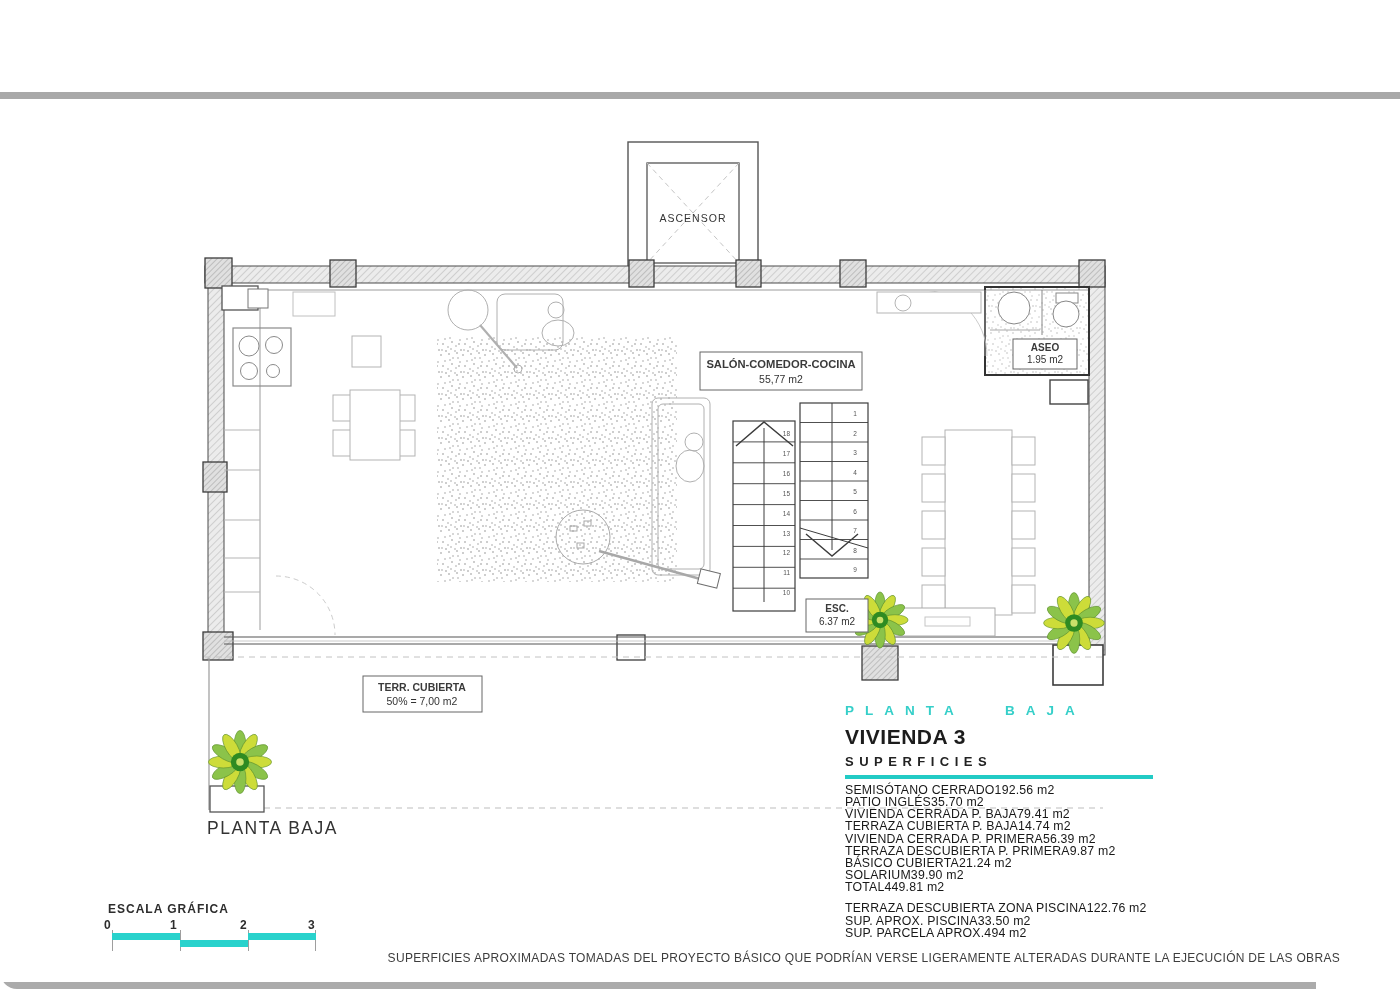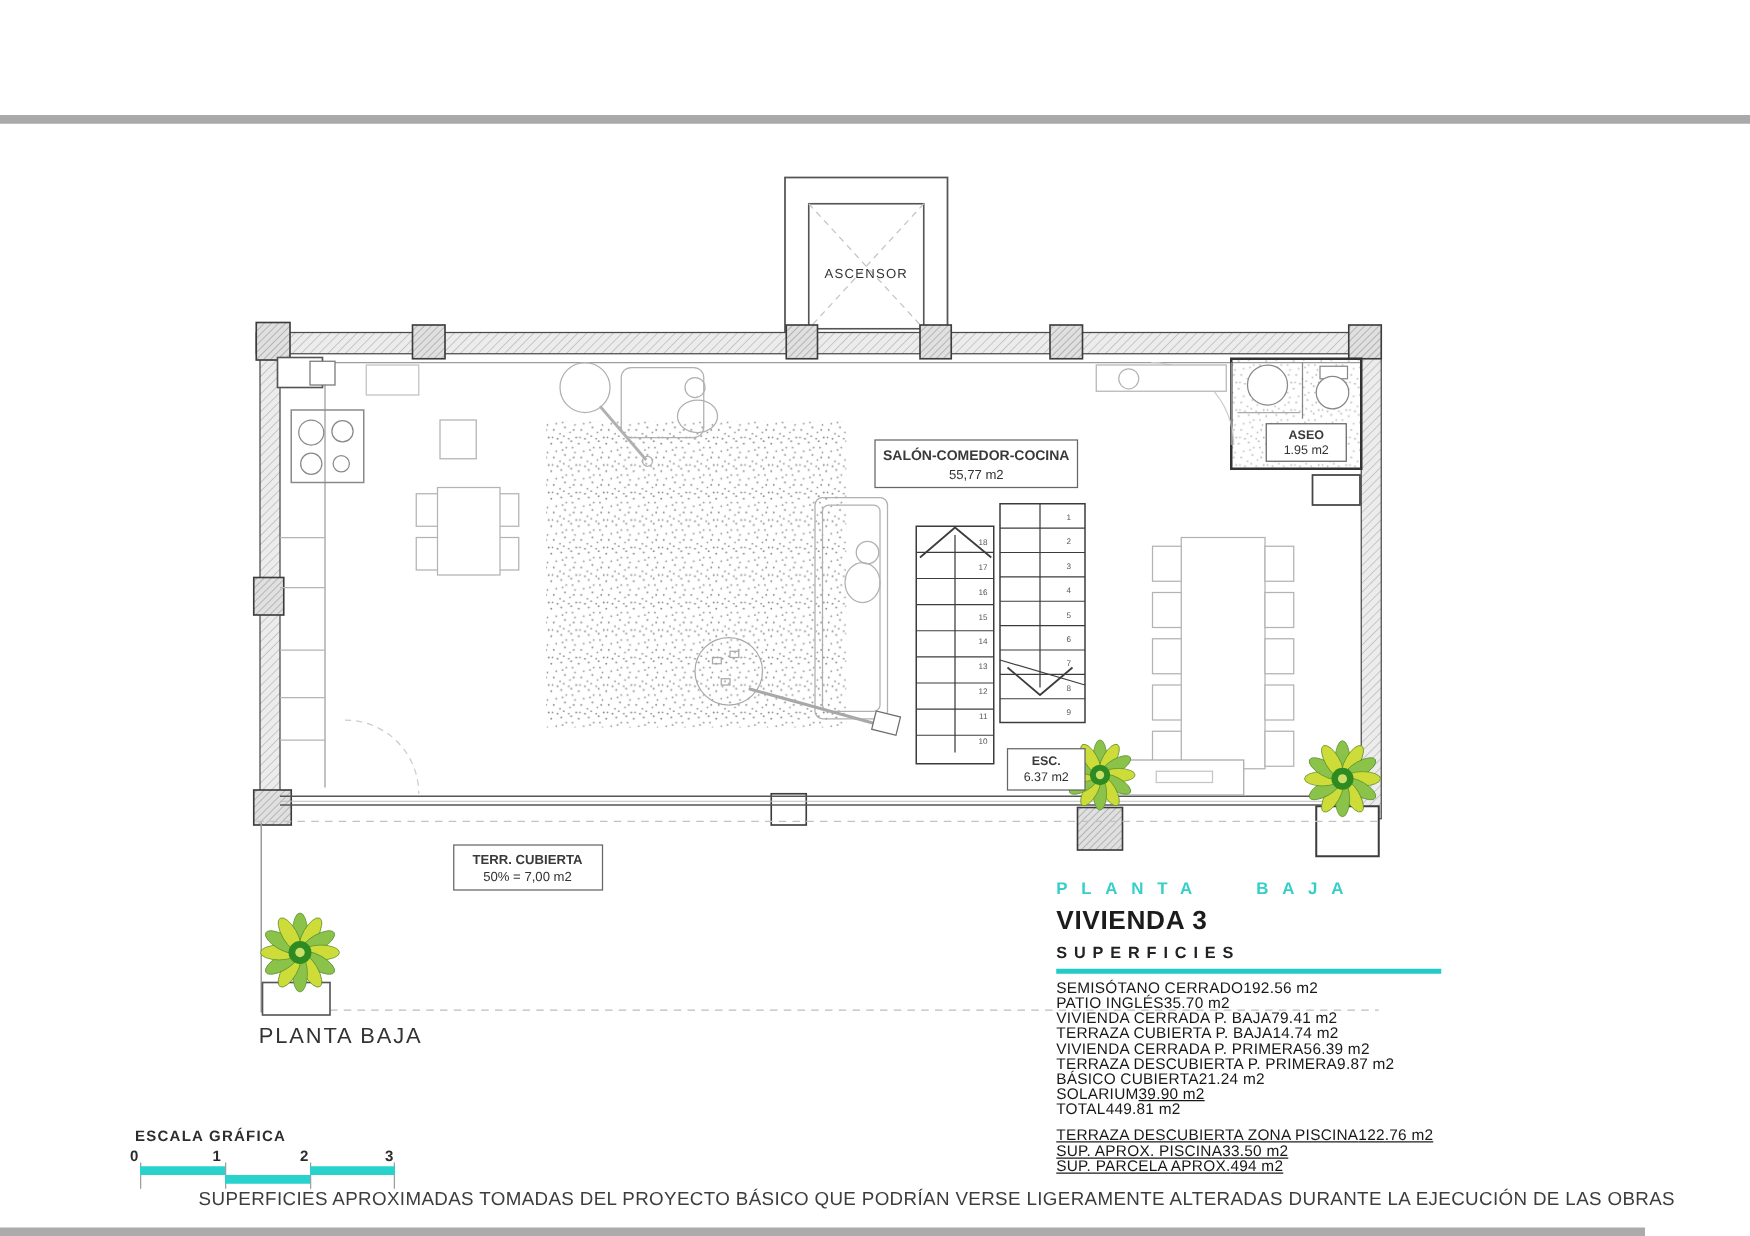"ASCENSOR" .page { border-radius: none -> 17px }
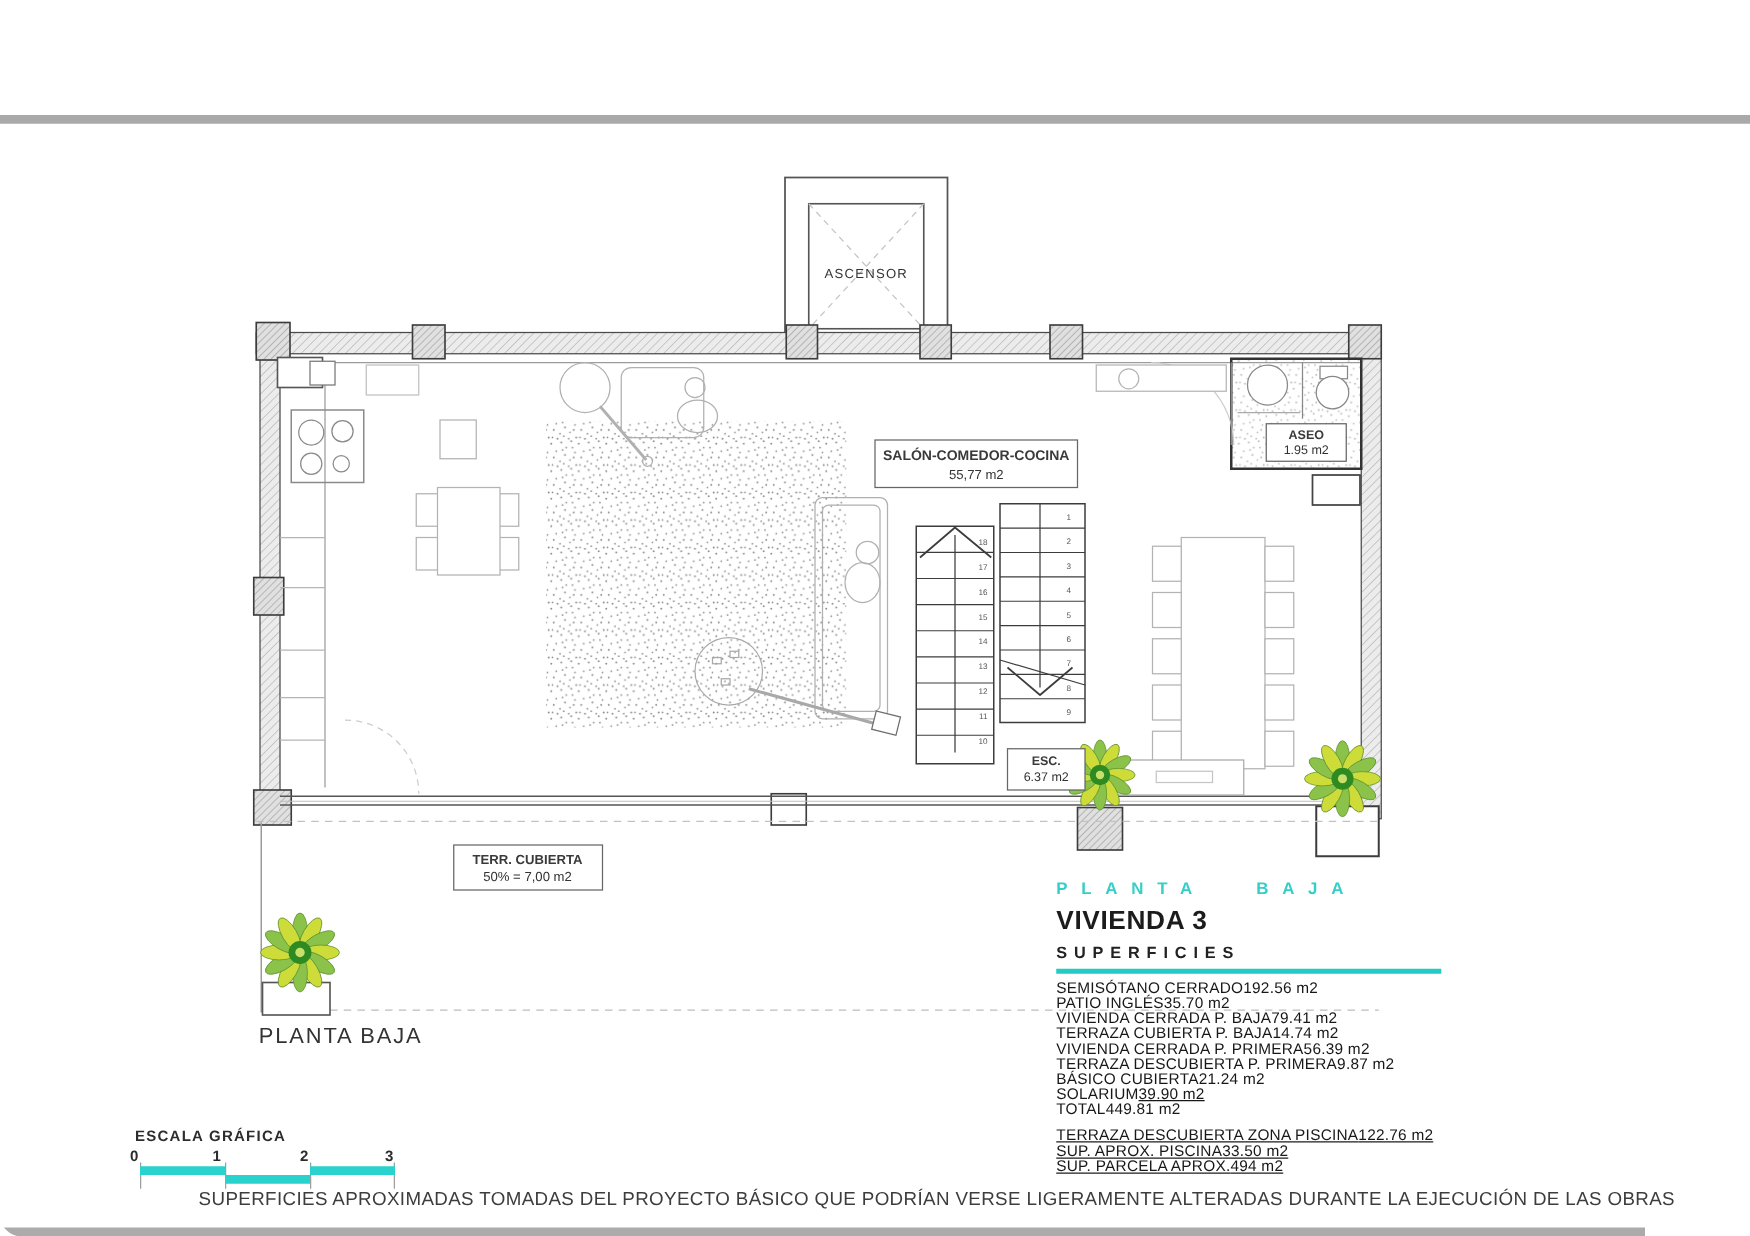"39.90 m2" .sup-value.u { text-decoration: underline -> none }
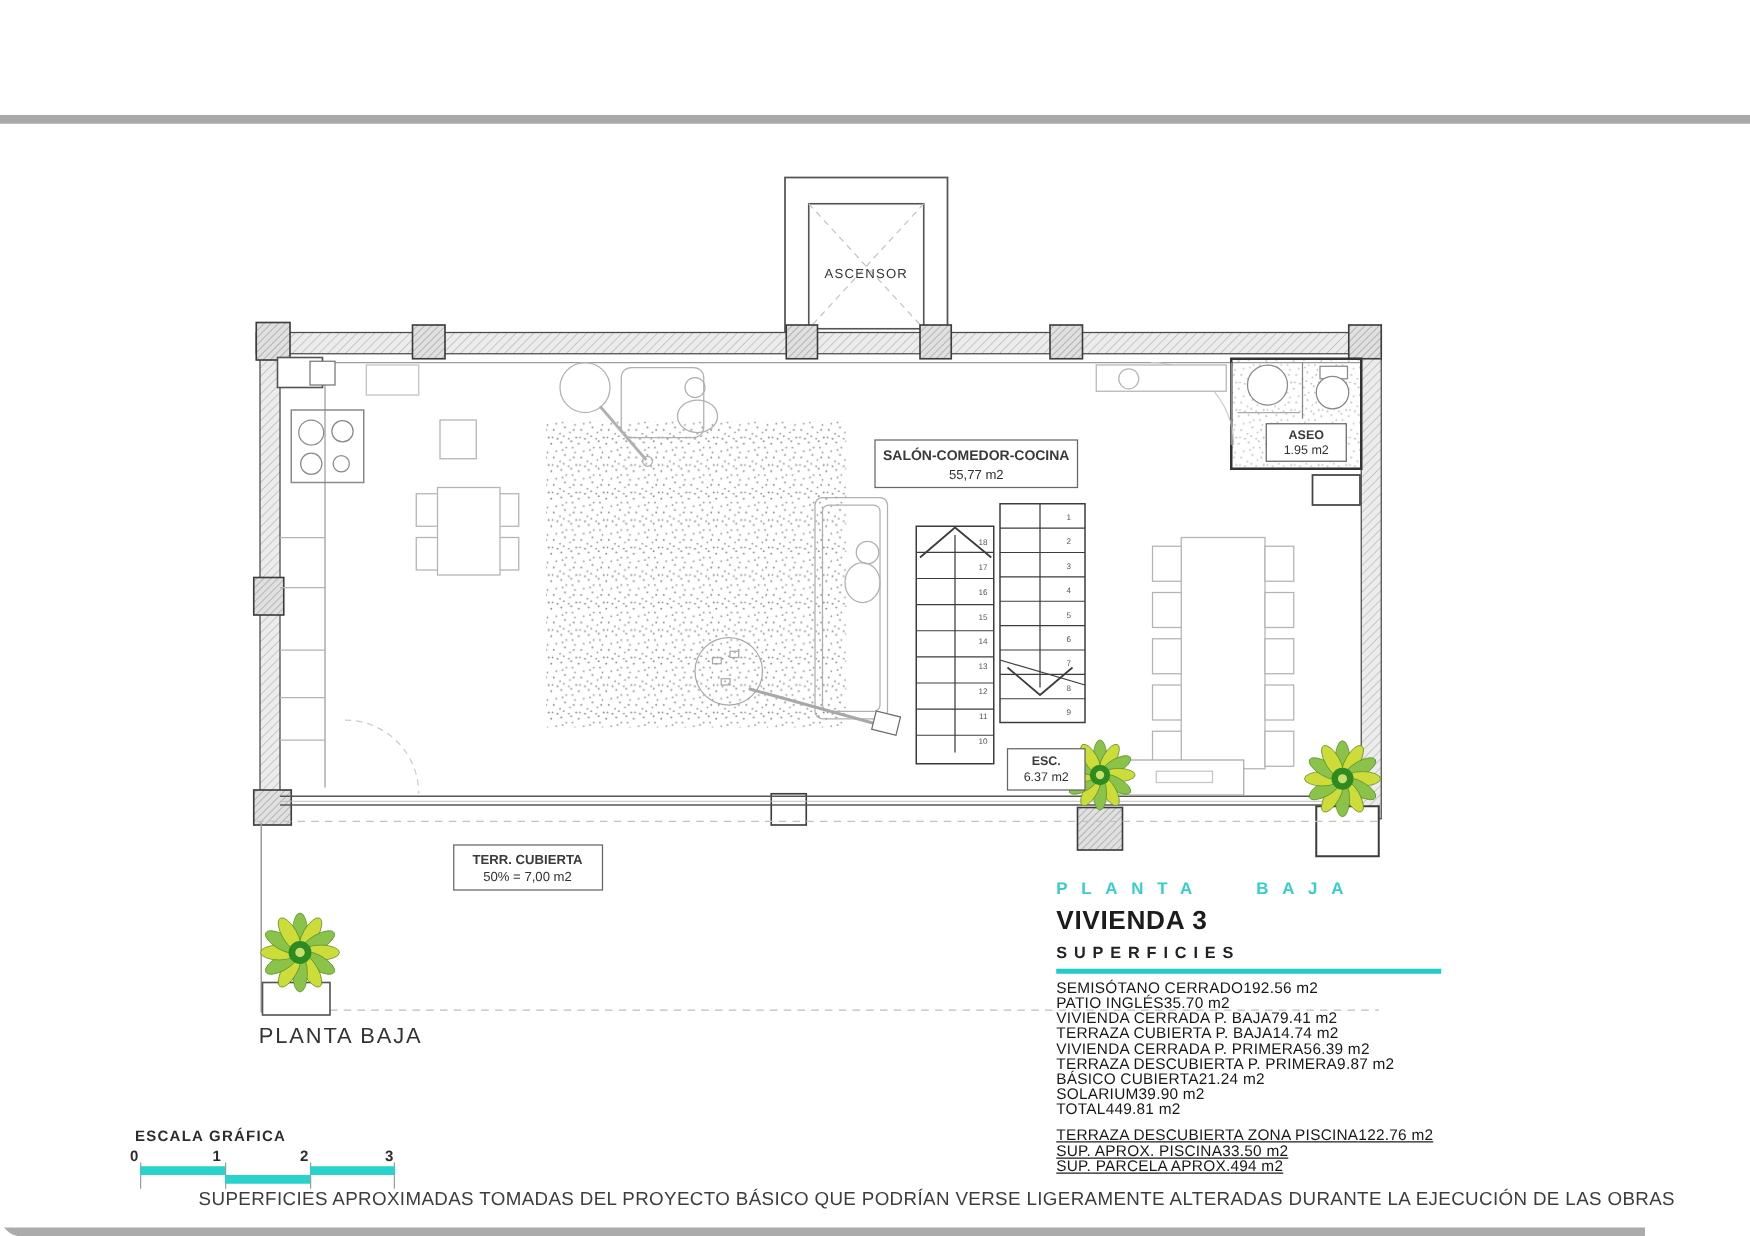"TERRAZA DESCUBIERTA ZONA PISCINA" .sup-table.second { text-decoration: underline -> none }
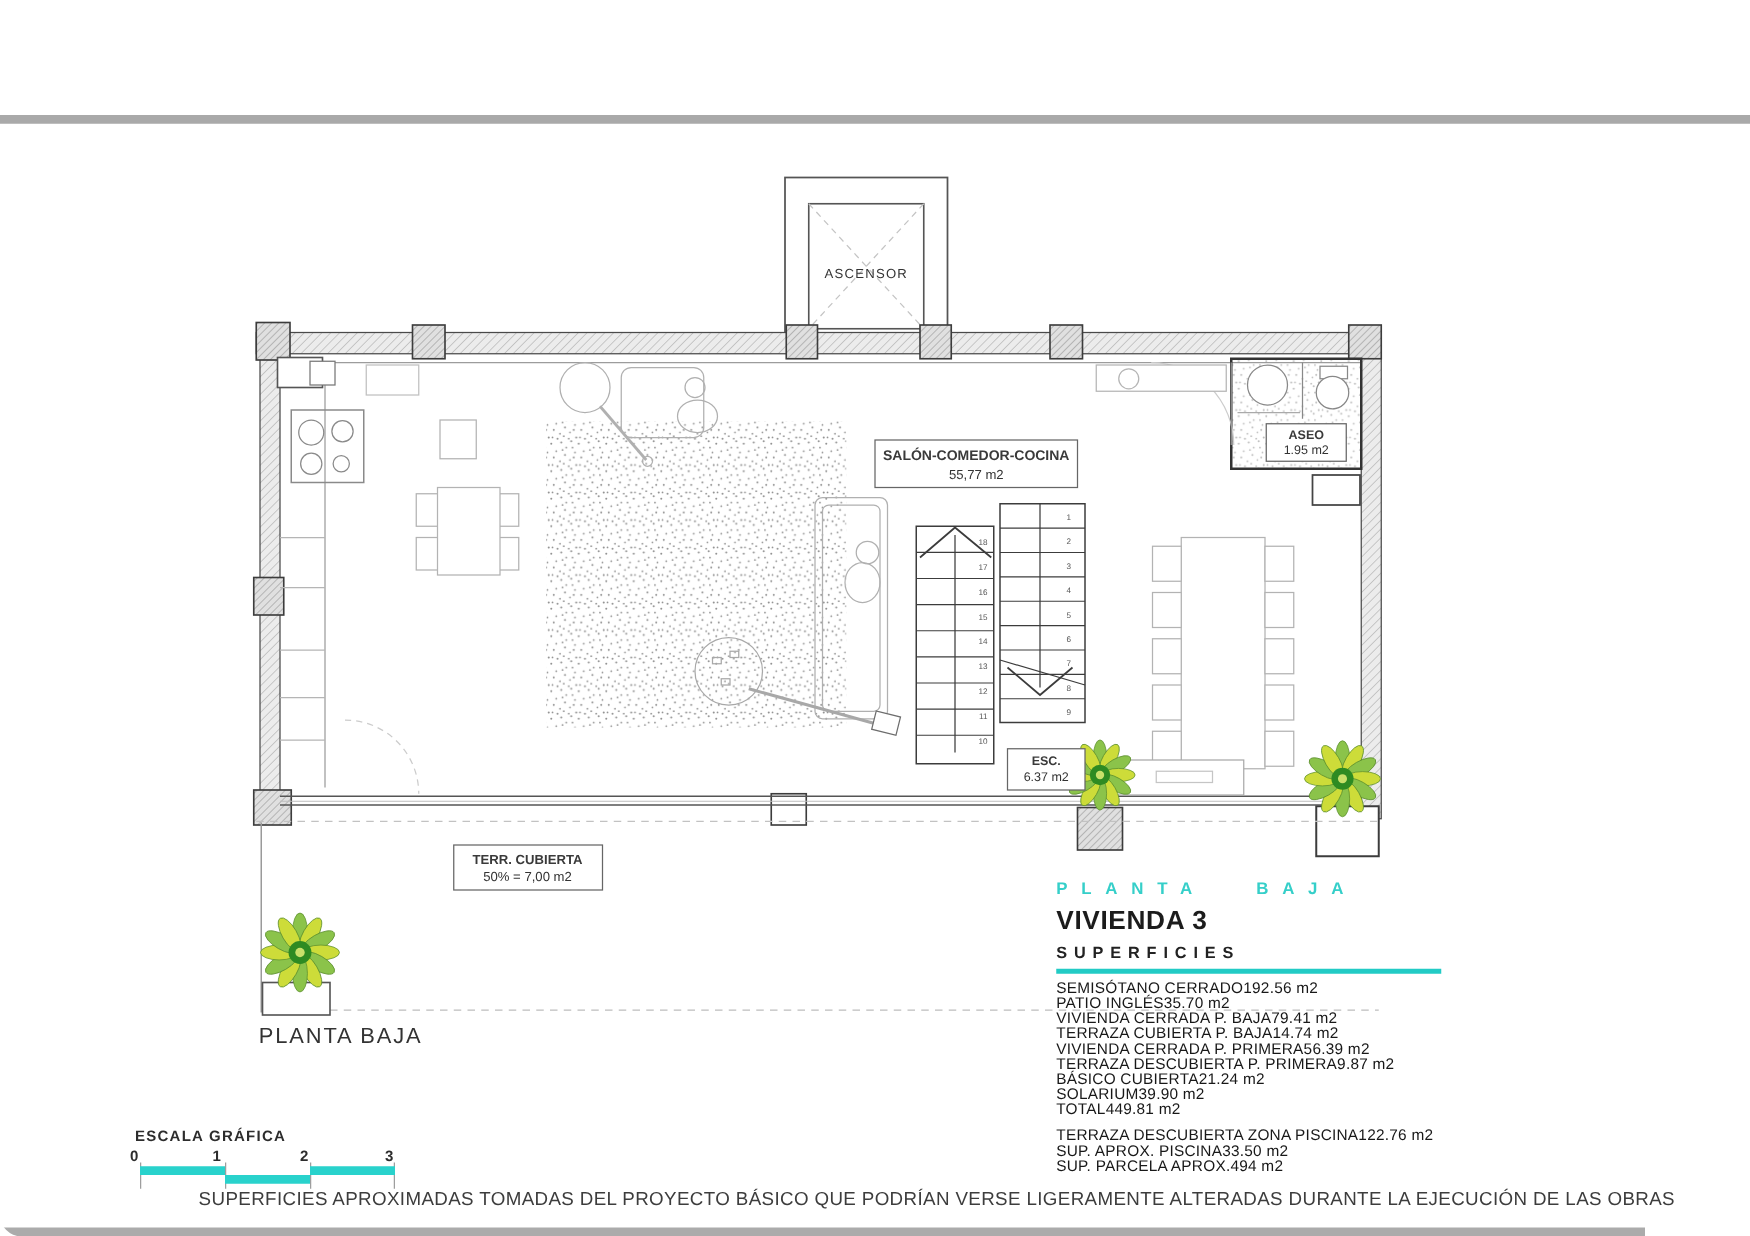"SUPERFICIES APROXIMADAS TOMADAS DEL" .disclaimer { font-size: 15px -> 12px }
